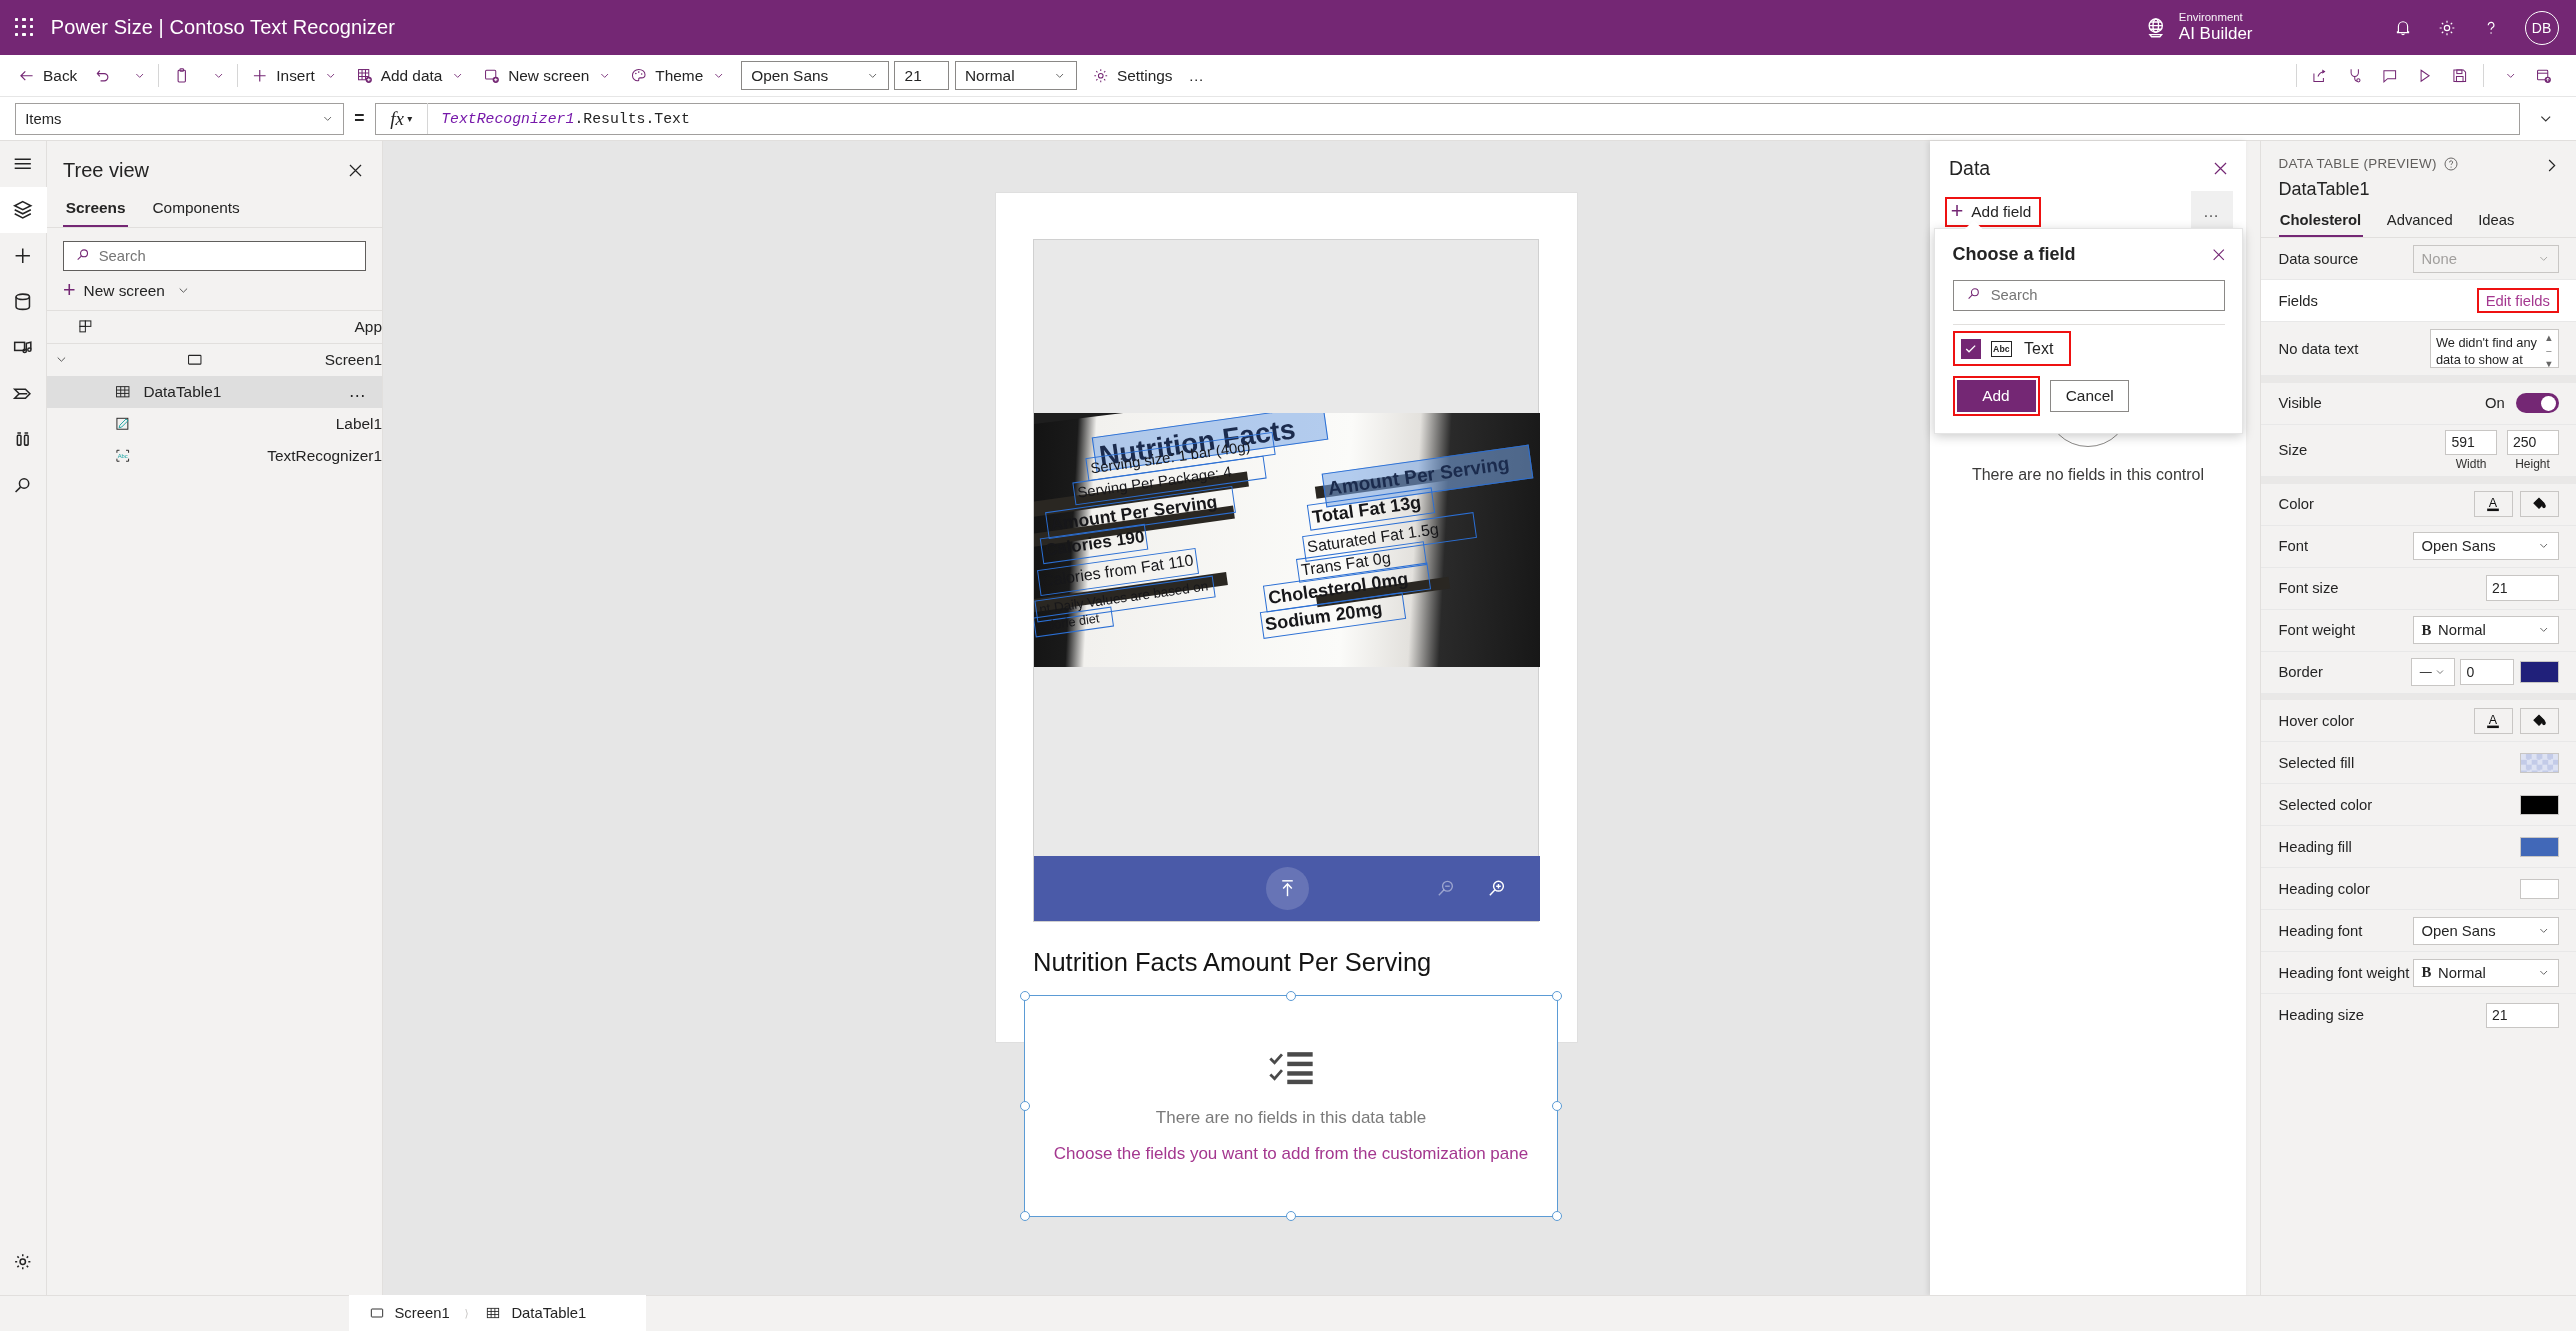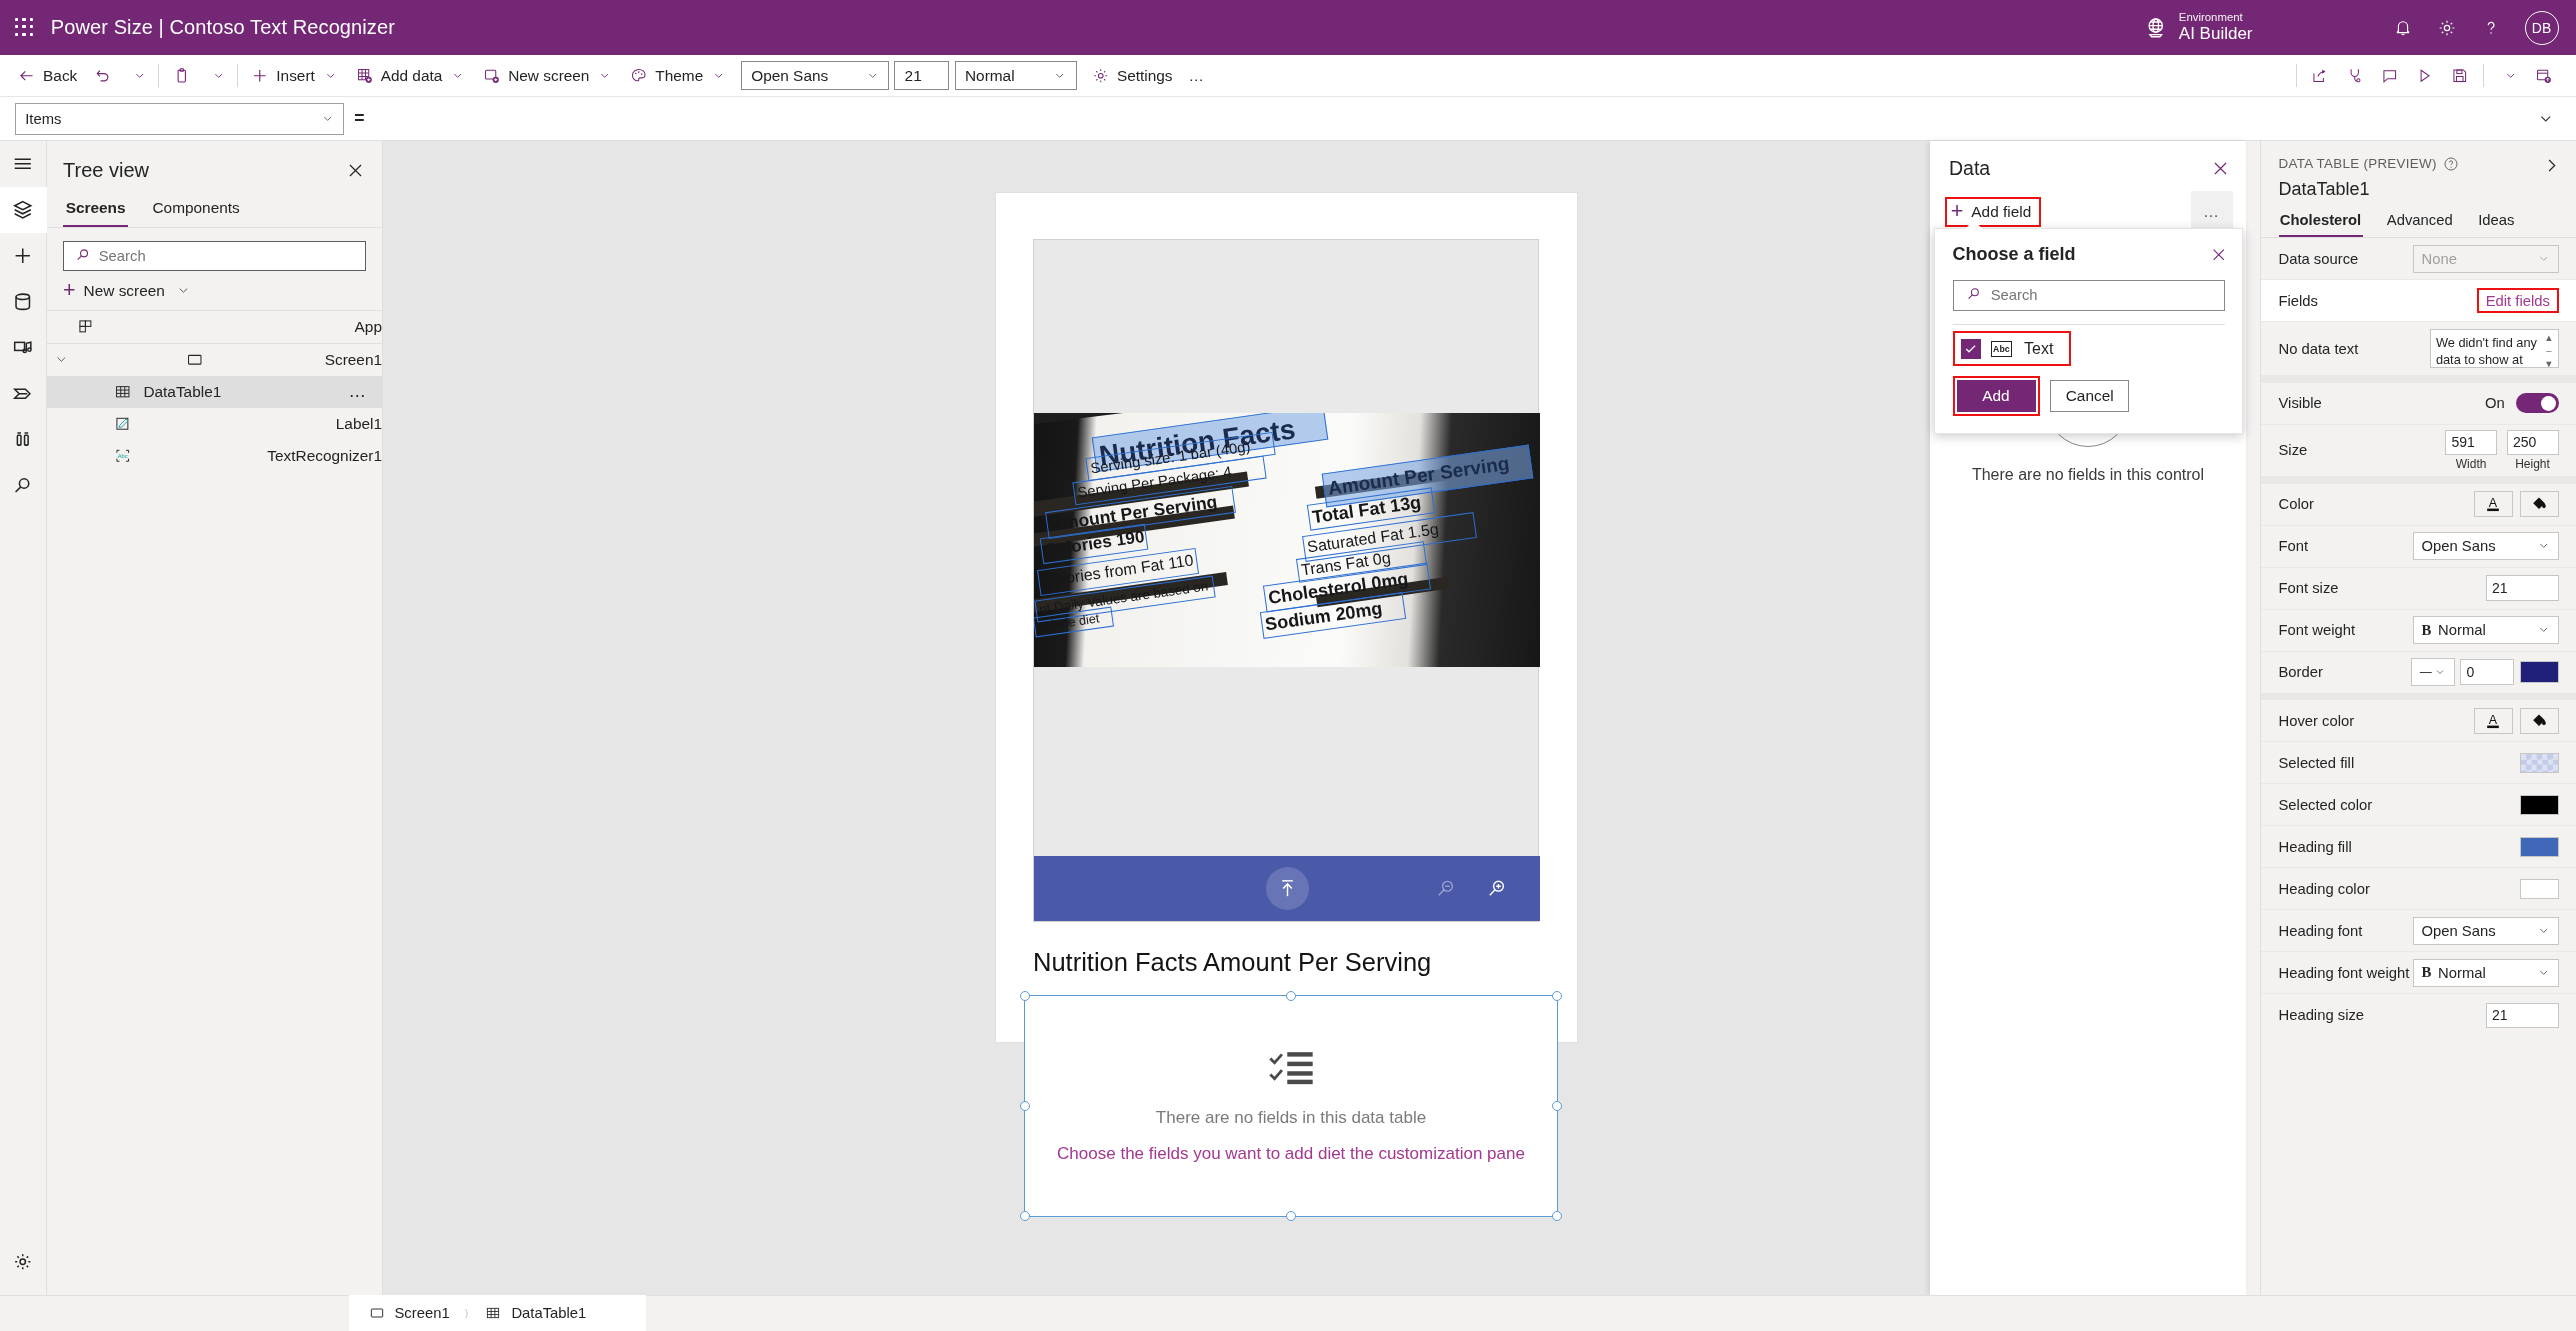"fx" div { html: none -> <div> <div> <span>fx</span> <span>▾</span> </div> <div><em>TextRecognizer1</em><span>.Results.Text</span></div> </div> }
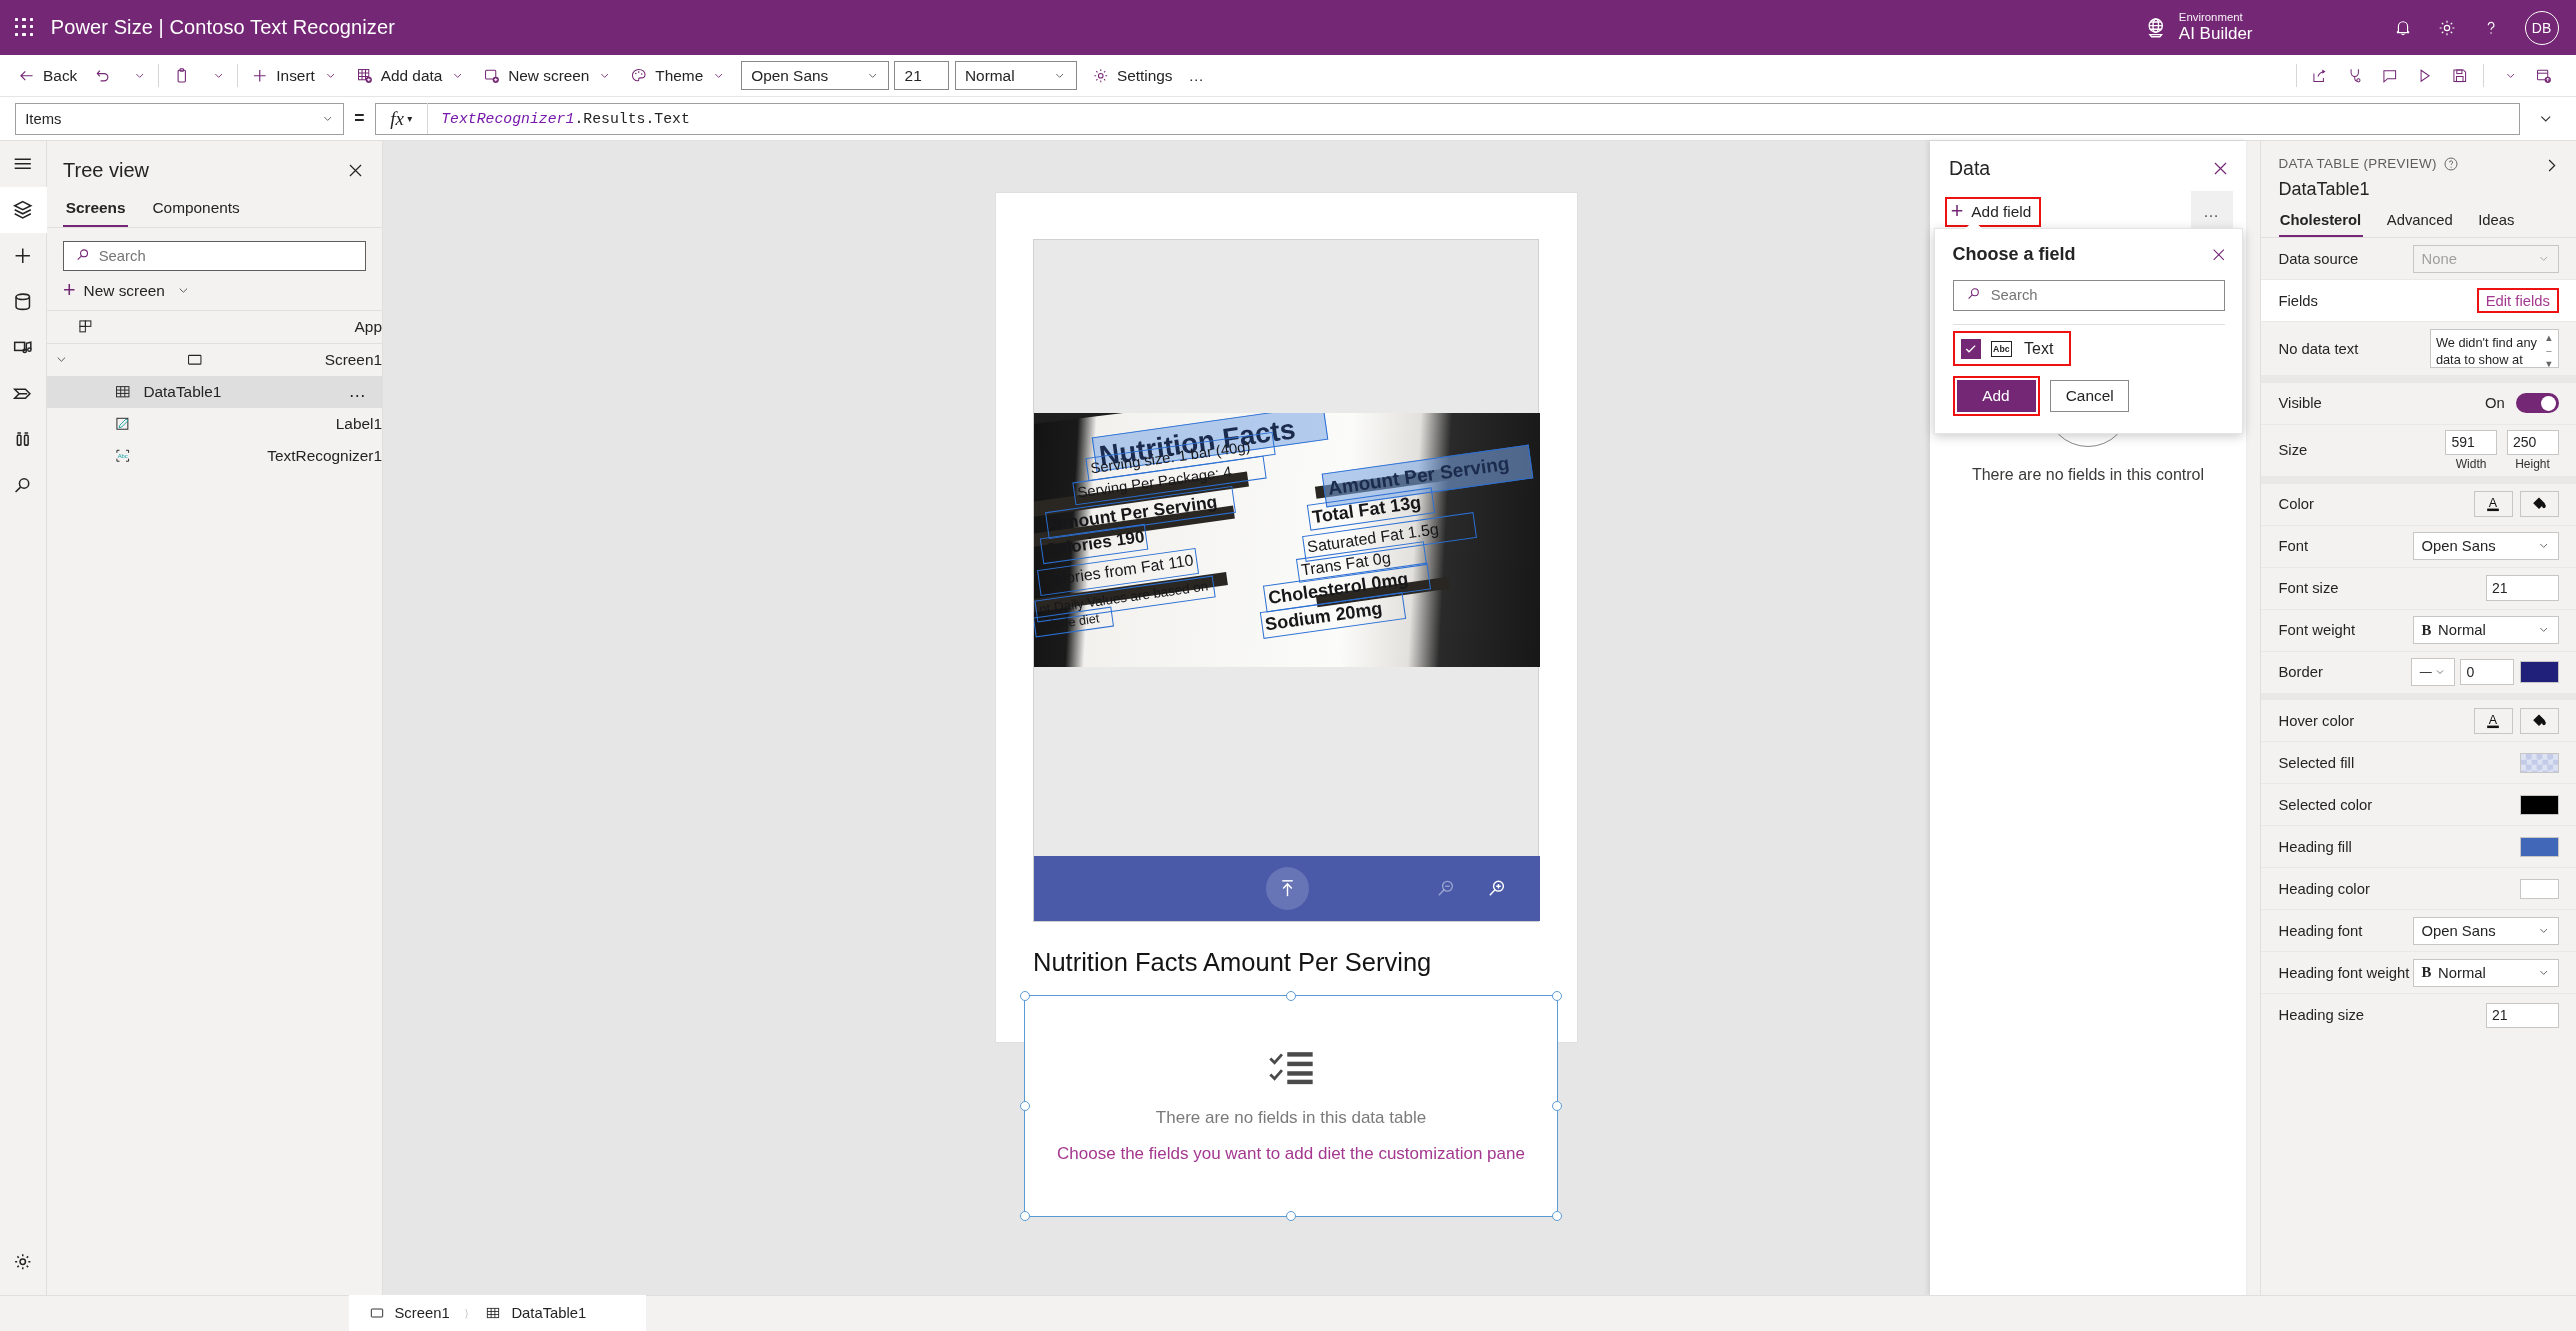"Choose the fields you want" div { text: diet -> from }
